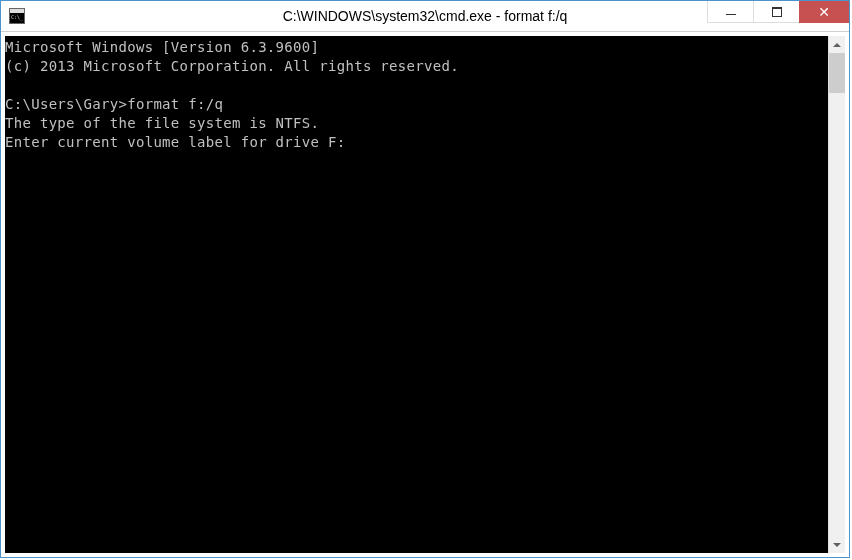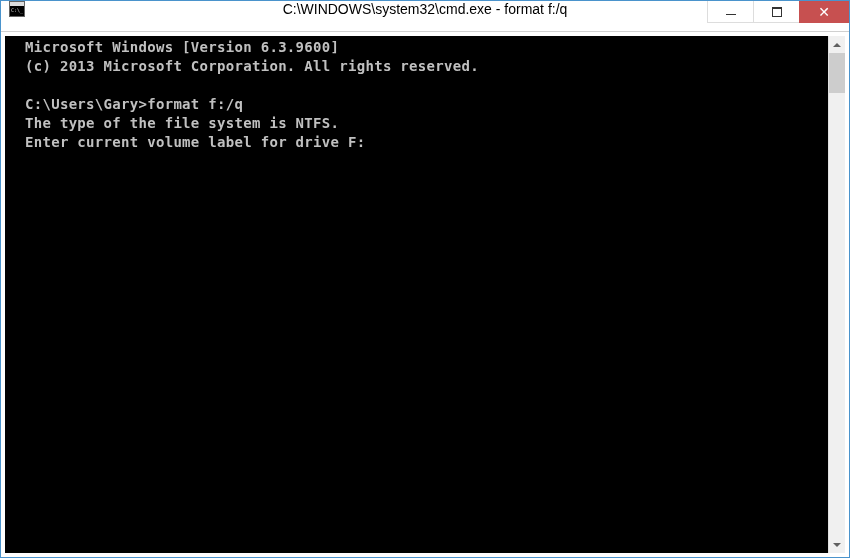"C:\WINDOWS\system32\cmd.exe - format" .titlebar { align-items: flex-start -> center }
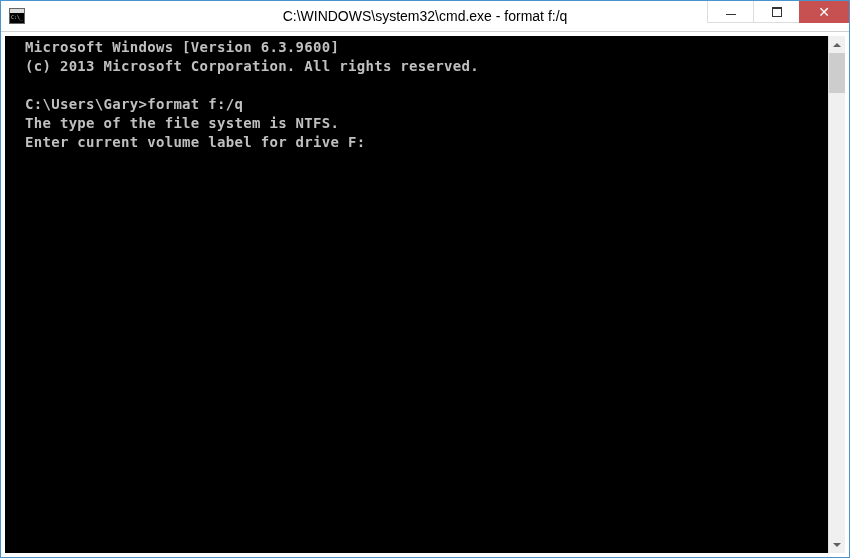"Microsoft Windows [Version 6.3.9600] (c)" .terminal { font-weight: bold -> none; padding: 2px 20px -> 2px 0 }
